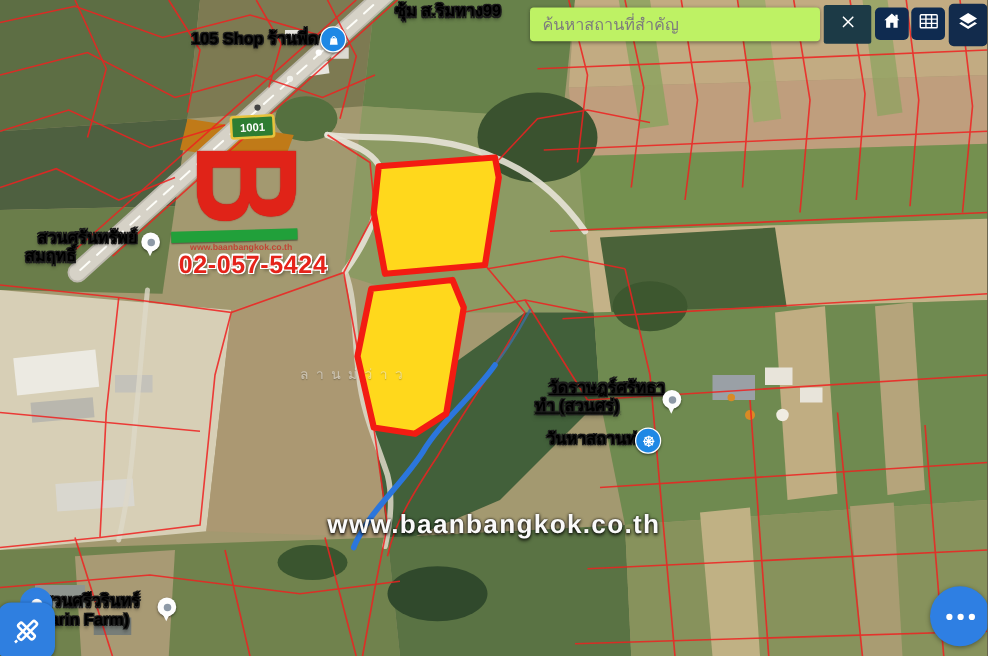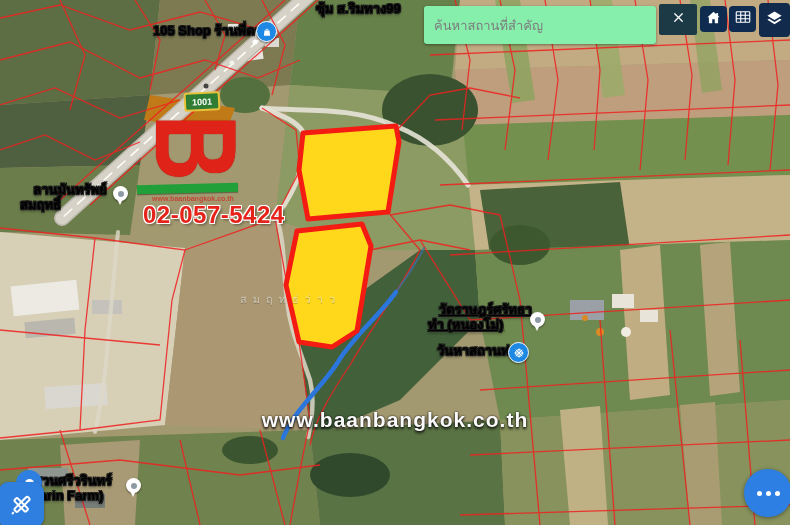"ค้นหาสถานที่สำคัญ" #search-input { background: #86efac -> #bef264; height: 38px -> 27px }
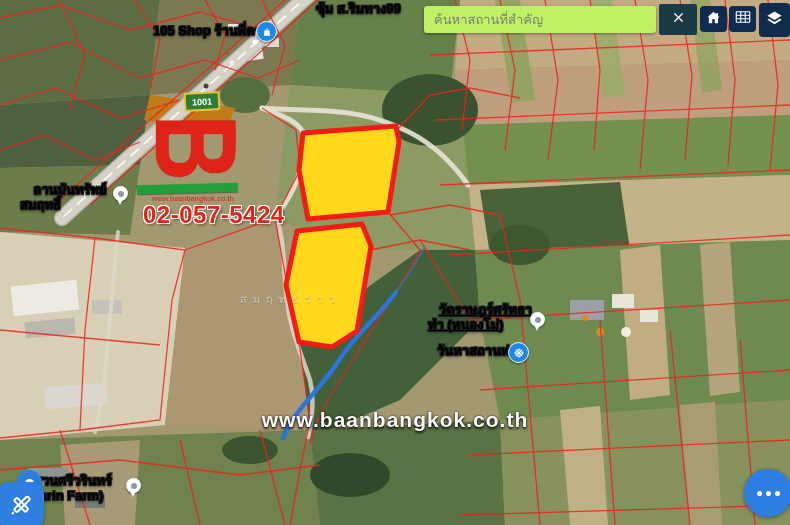"ลานมันทรัพย์" span { text: ลานมันทรัพย์ -> สวนศรันทรัพย์ }
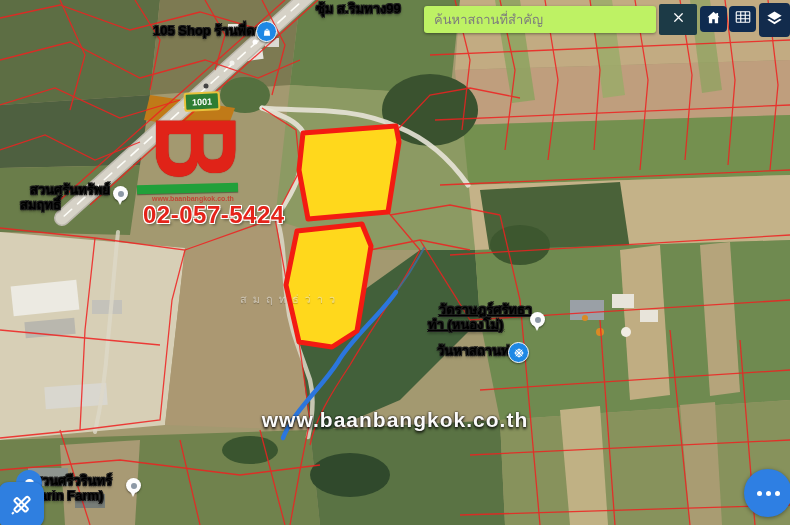"02-057-5424" #phone { font-size: 24px -> 20px }
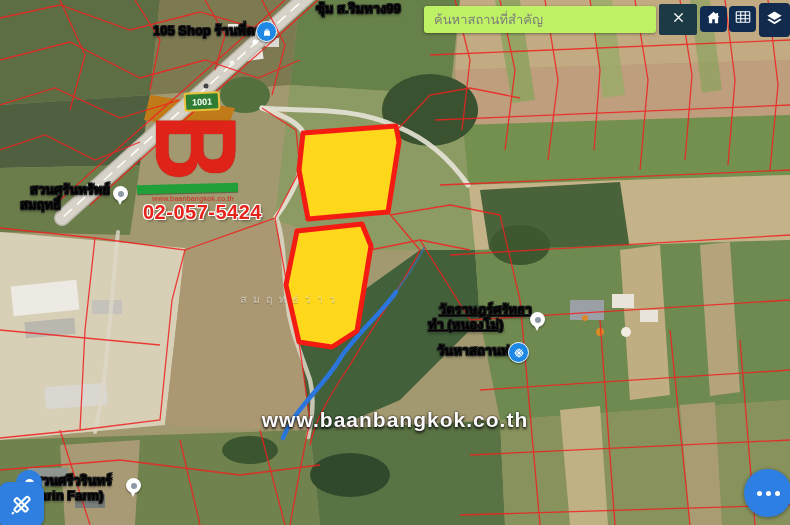"สมฤทธ่ว่าว" div { text: สมฤทธ่ว่าว -> ลานม่ว่าว }
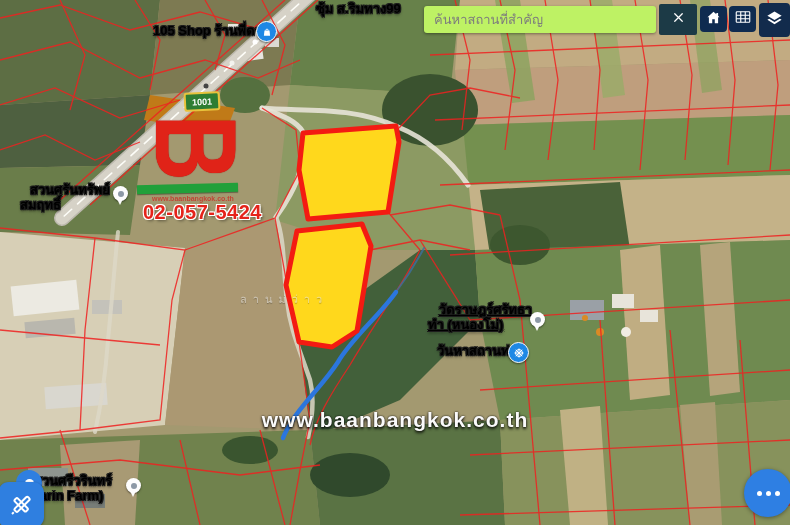"ทำ (หนองโม่)" span.l2 { text: หนองโม่ -> สวนศร่ }
